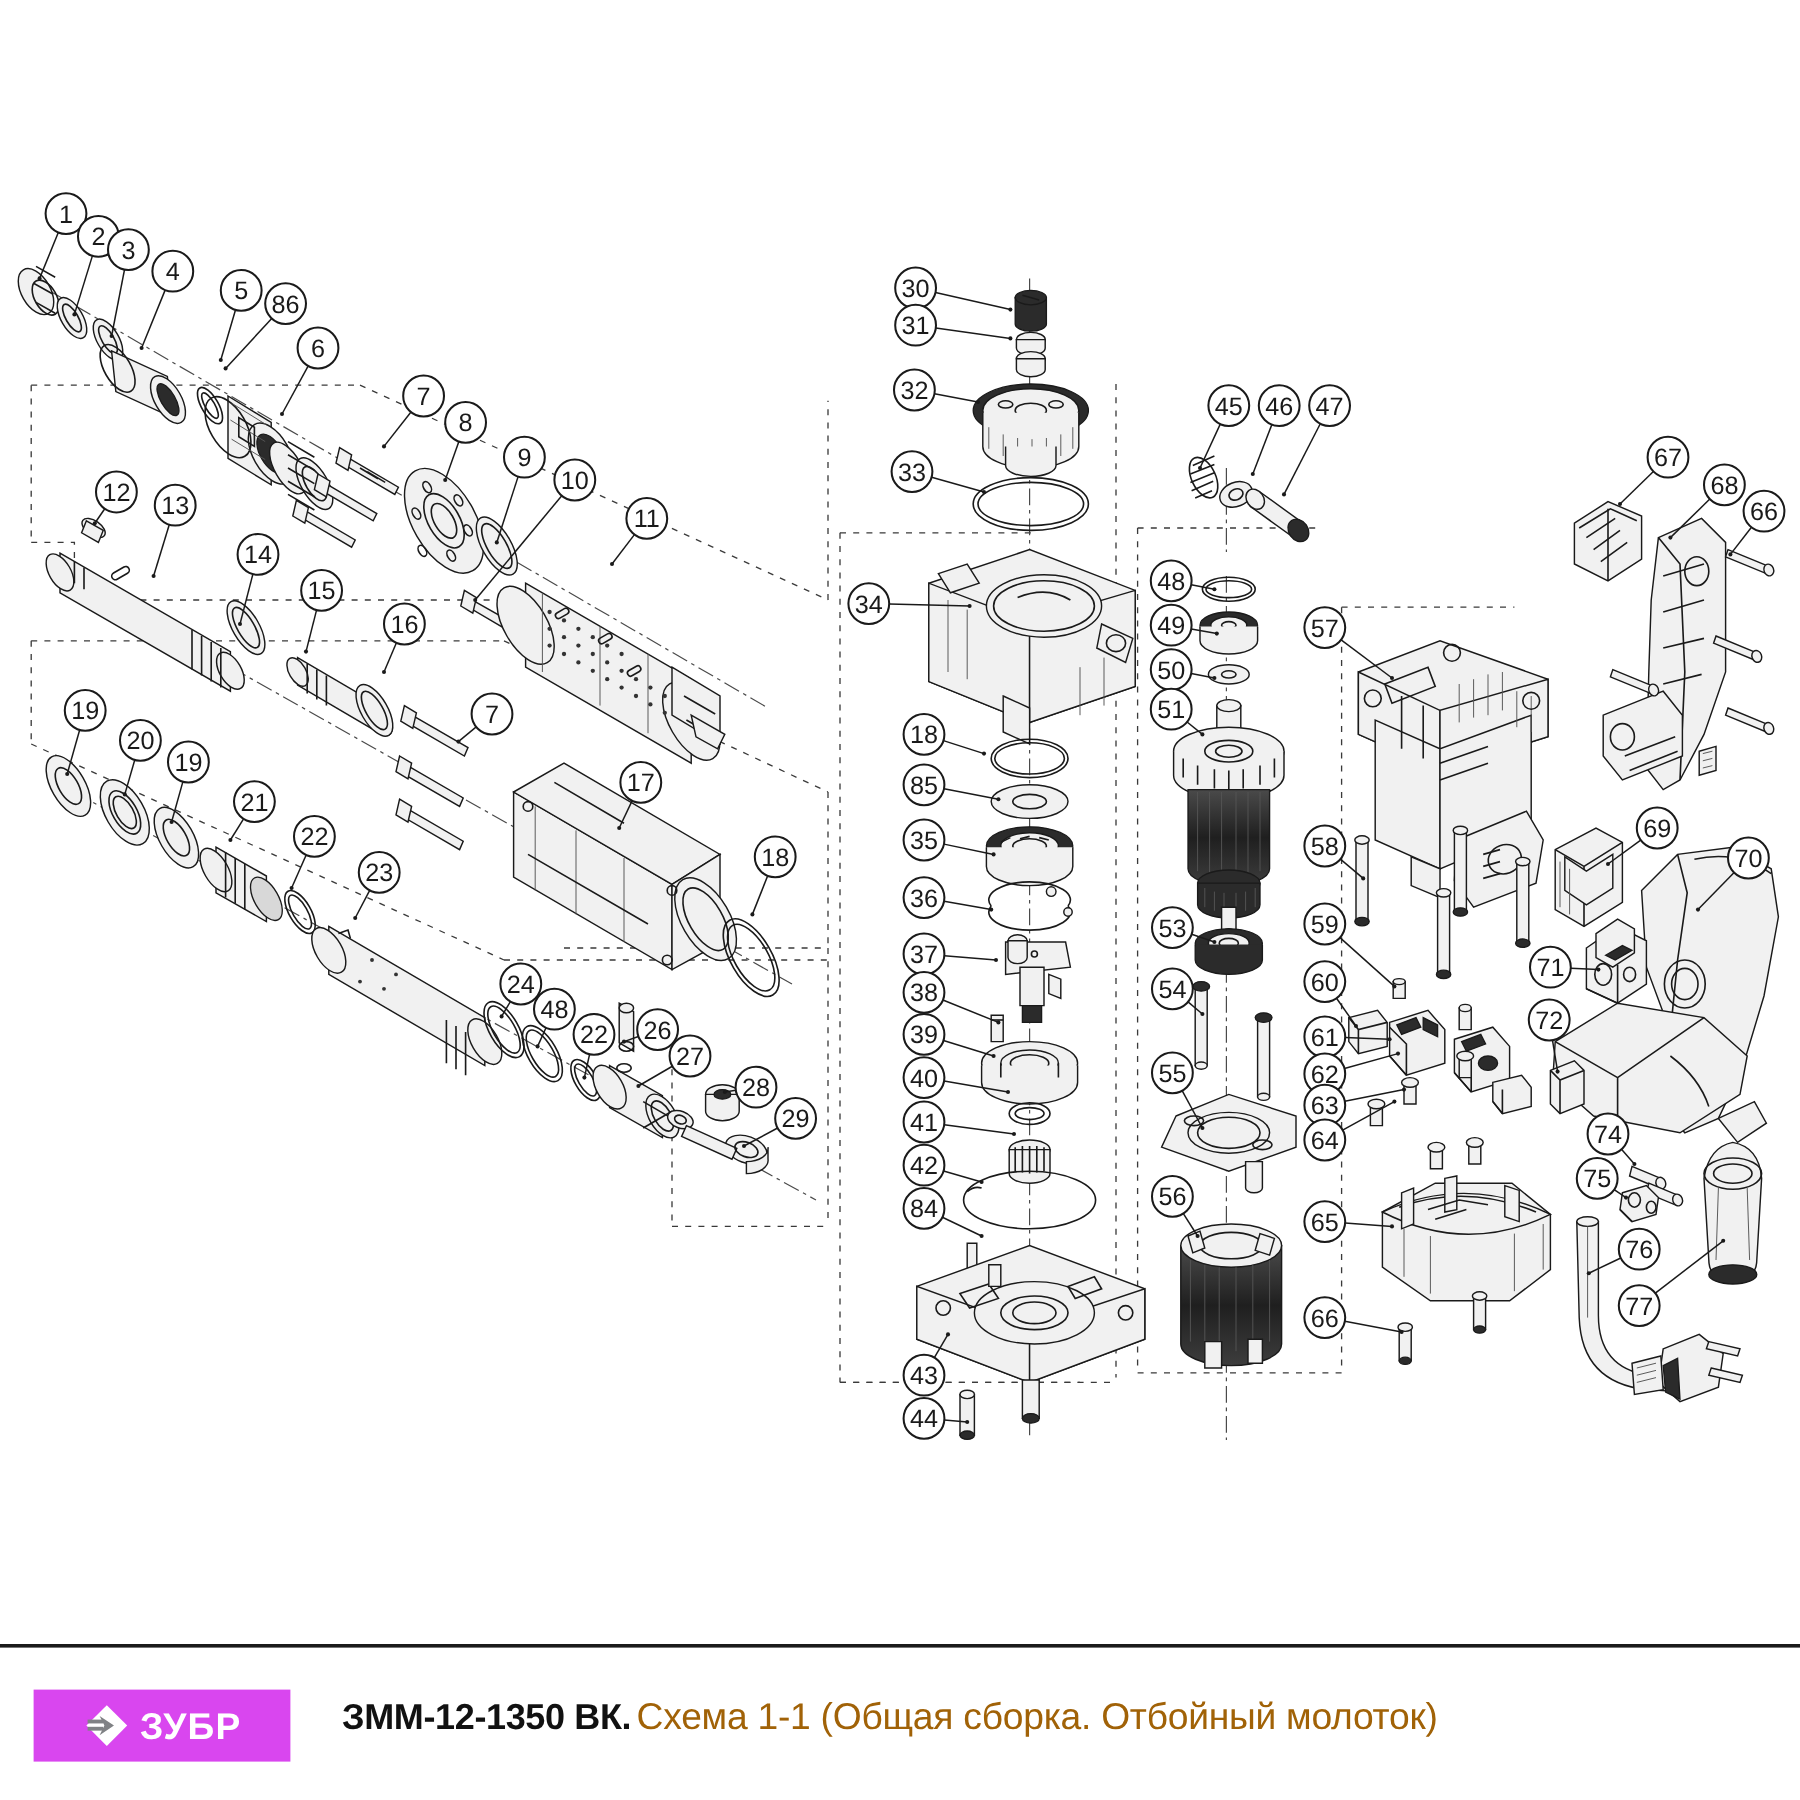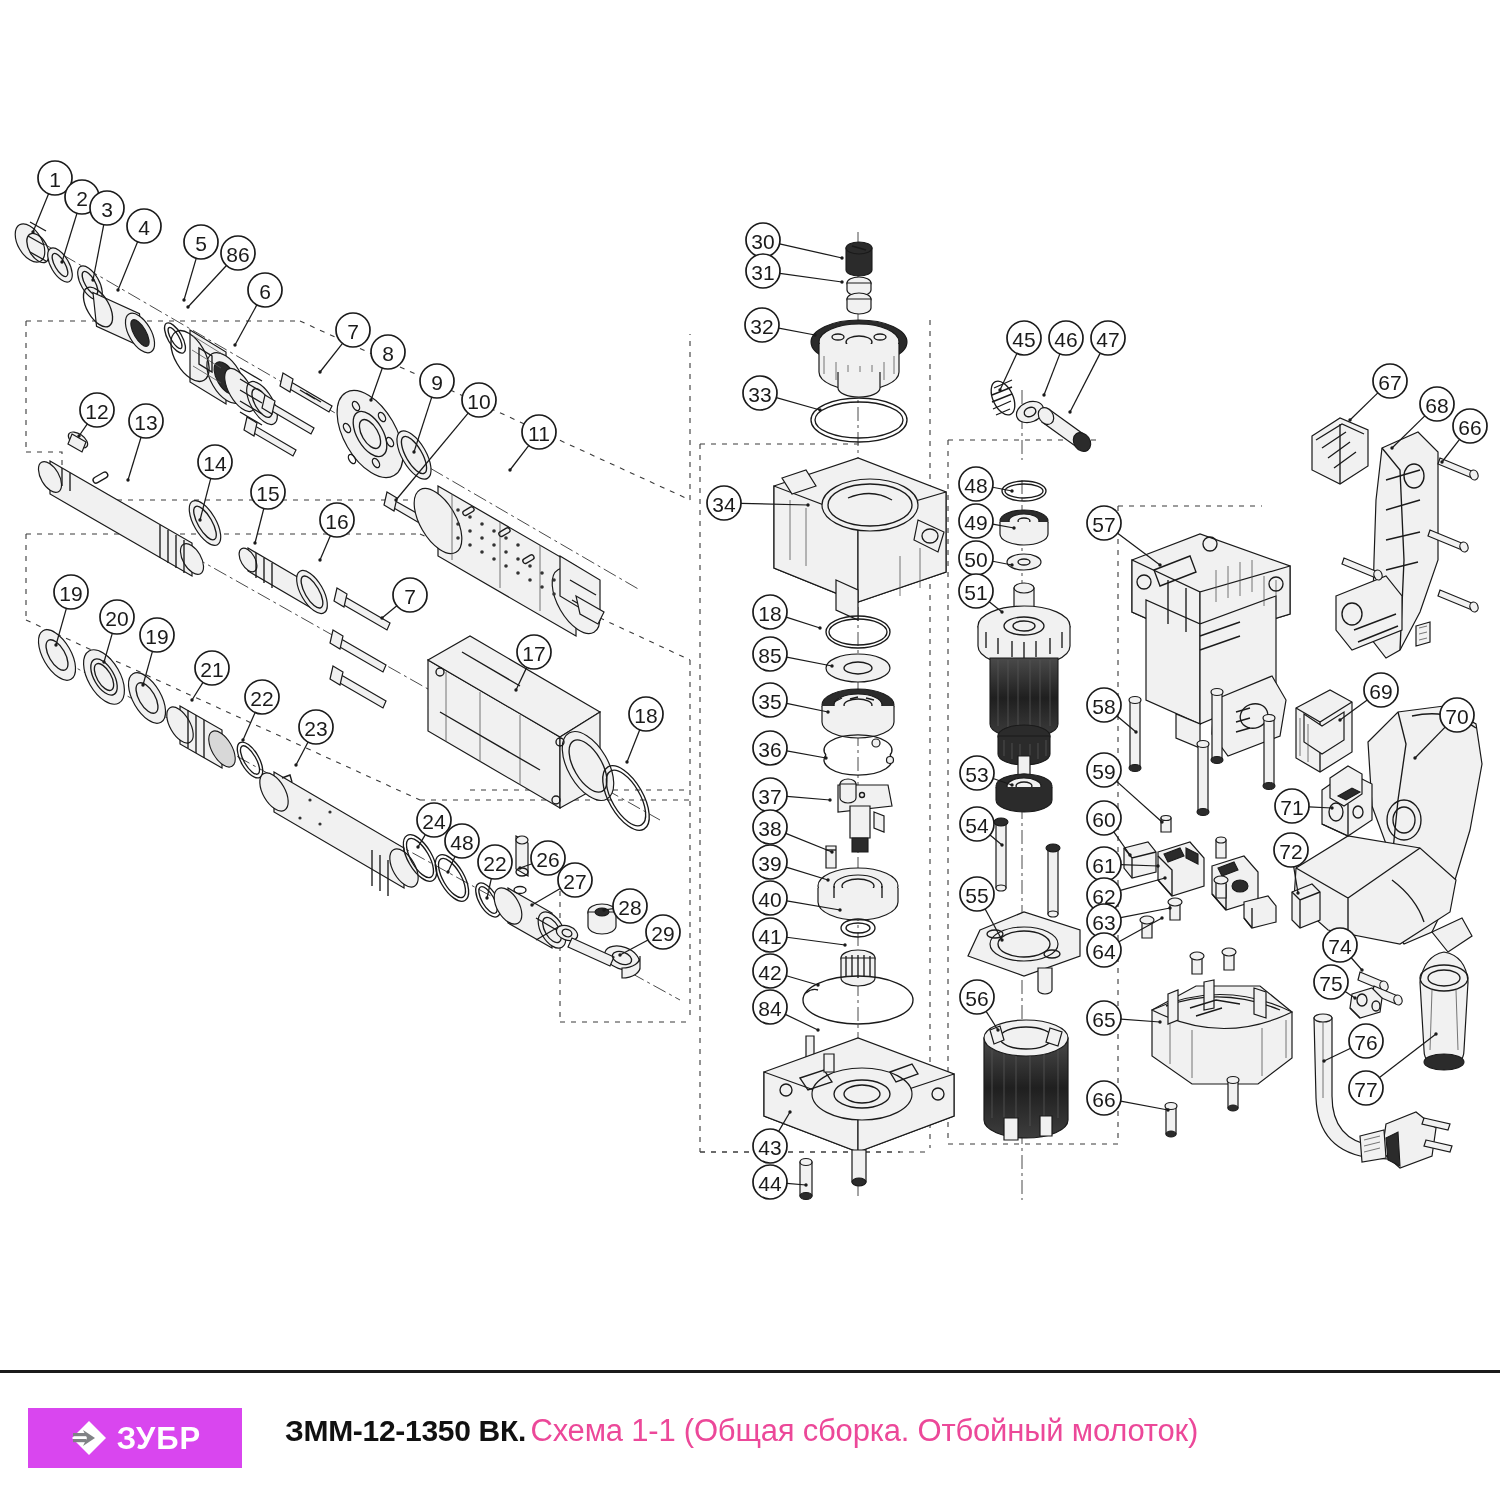"Схема 1-1 (Общая сборка. Отбойный" .title-rest { color: #ec4899 -> #a16207 }
